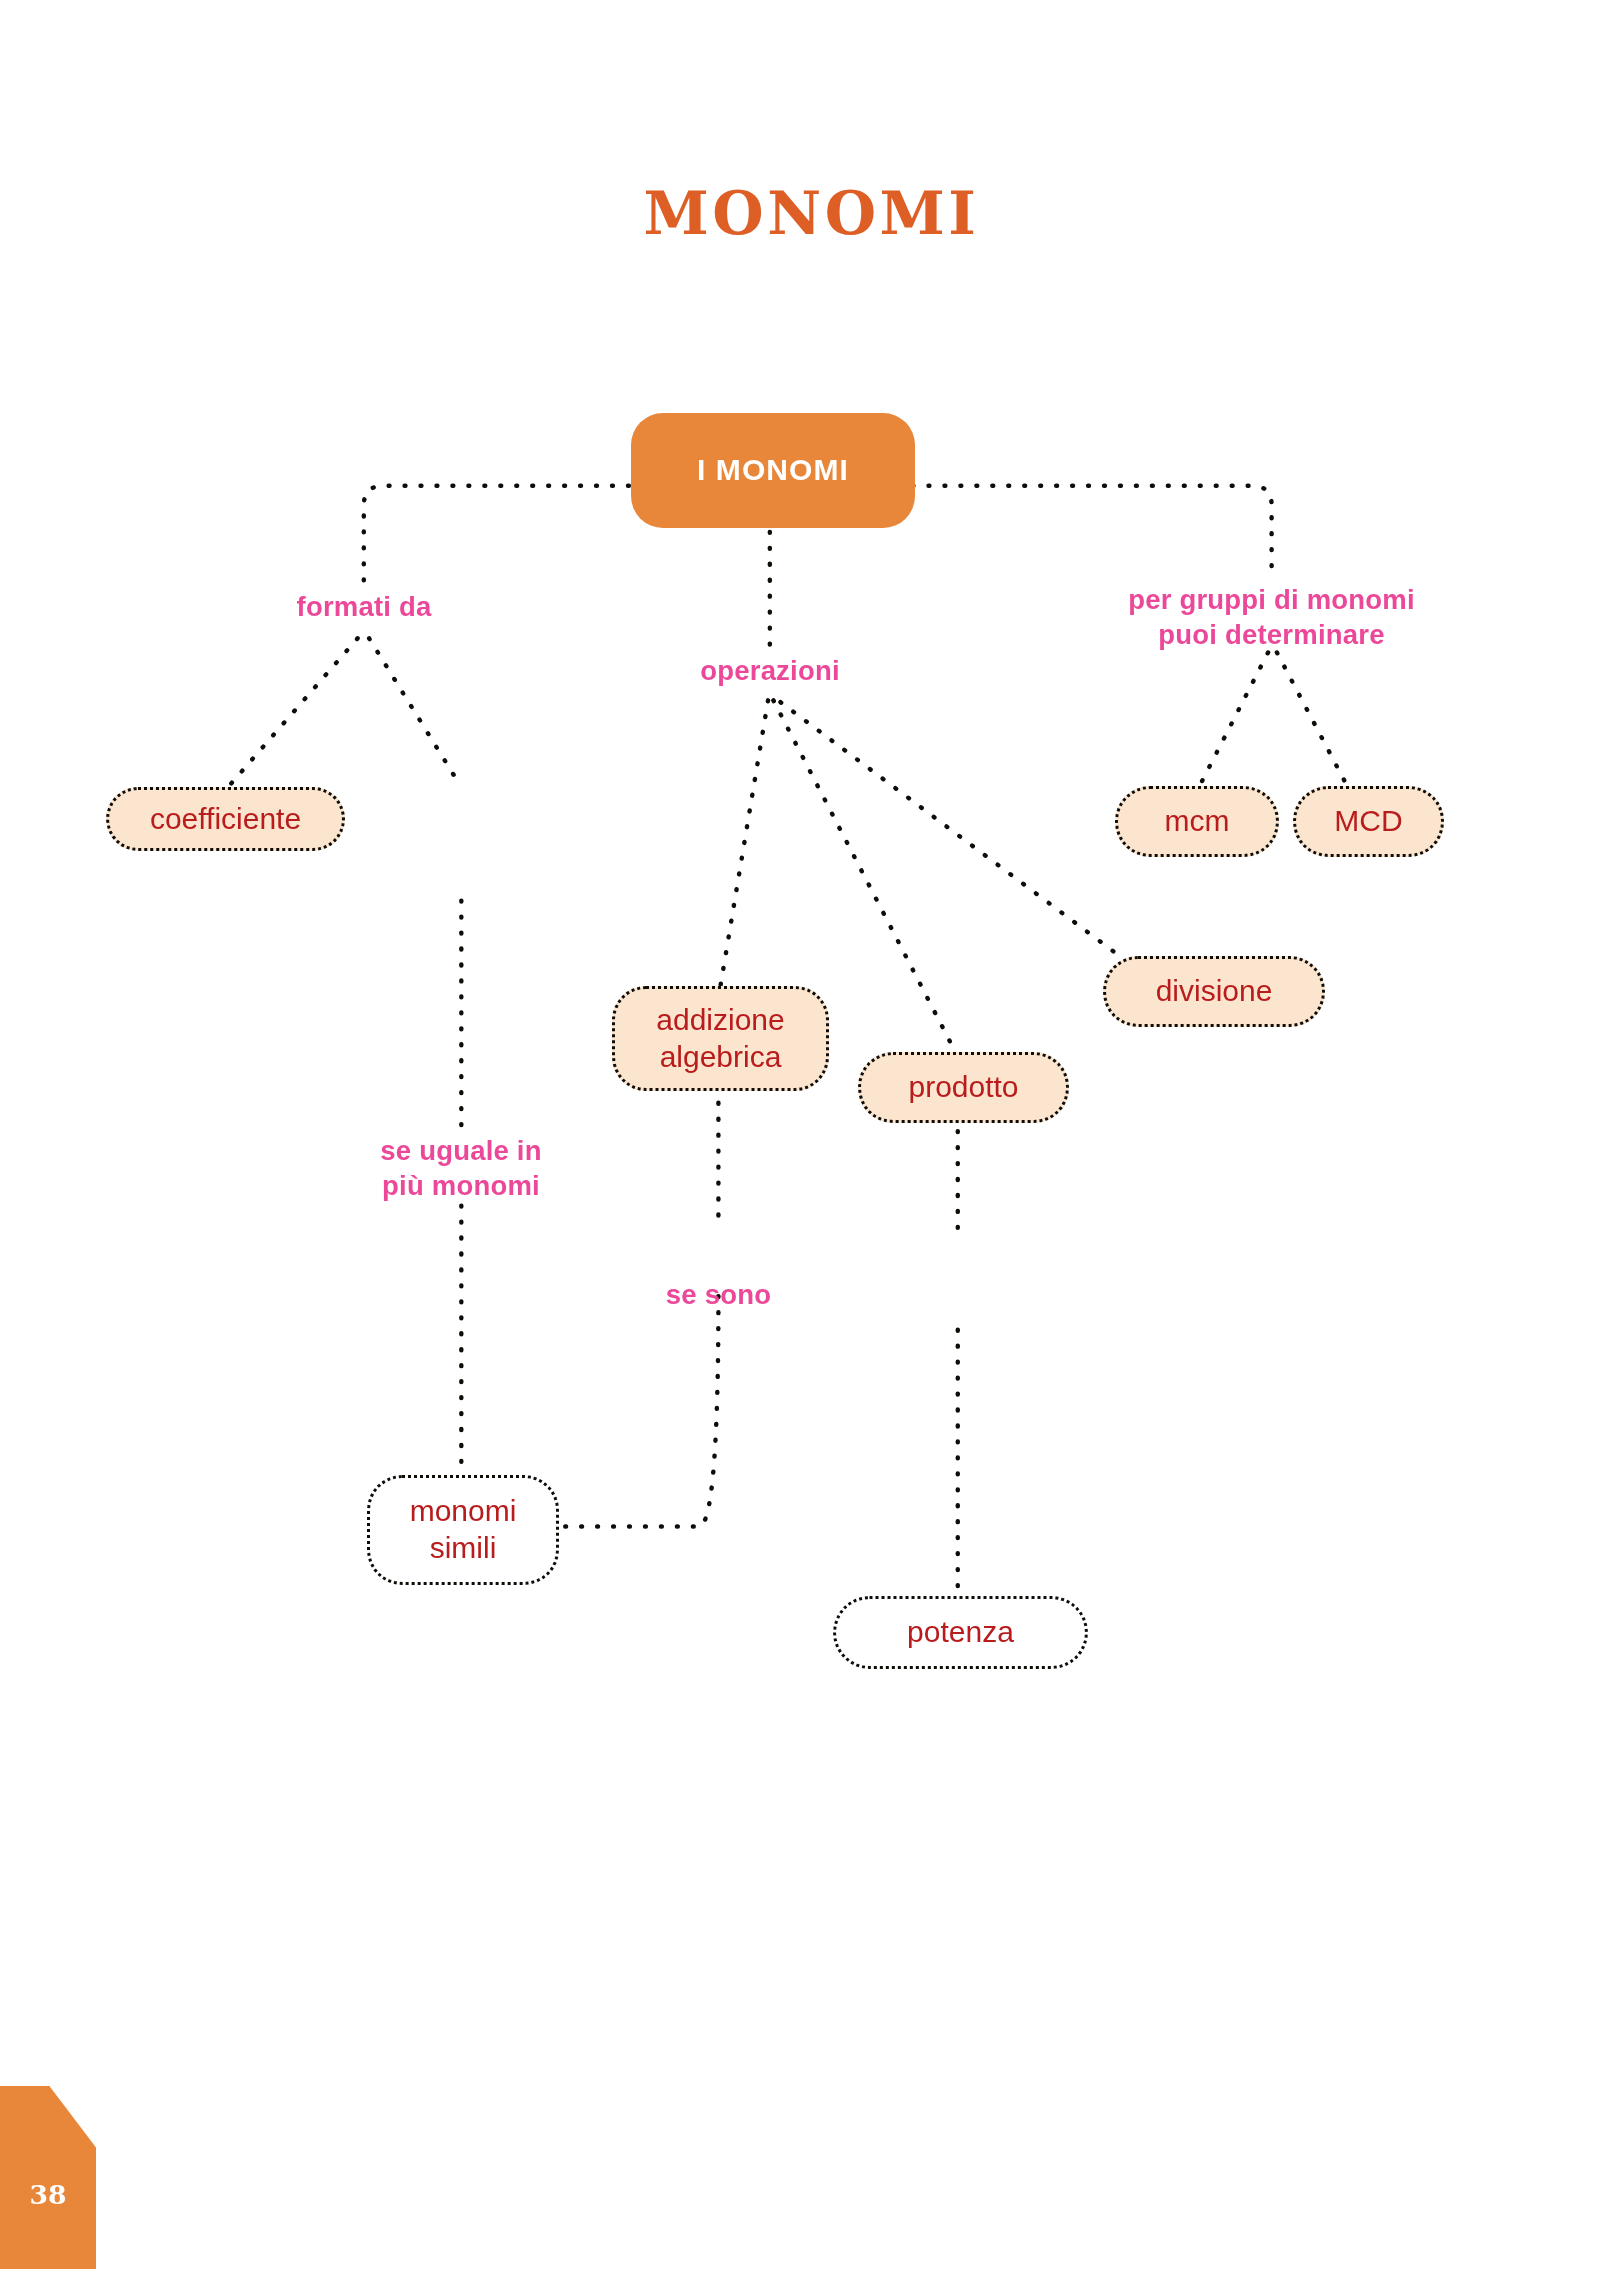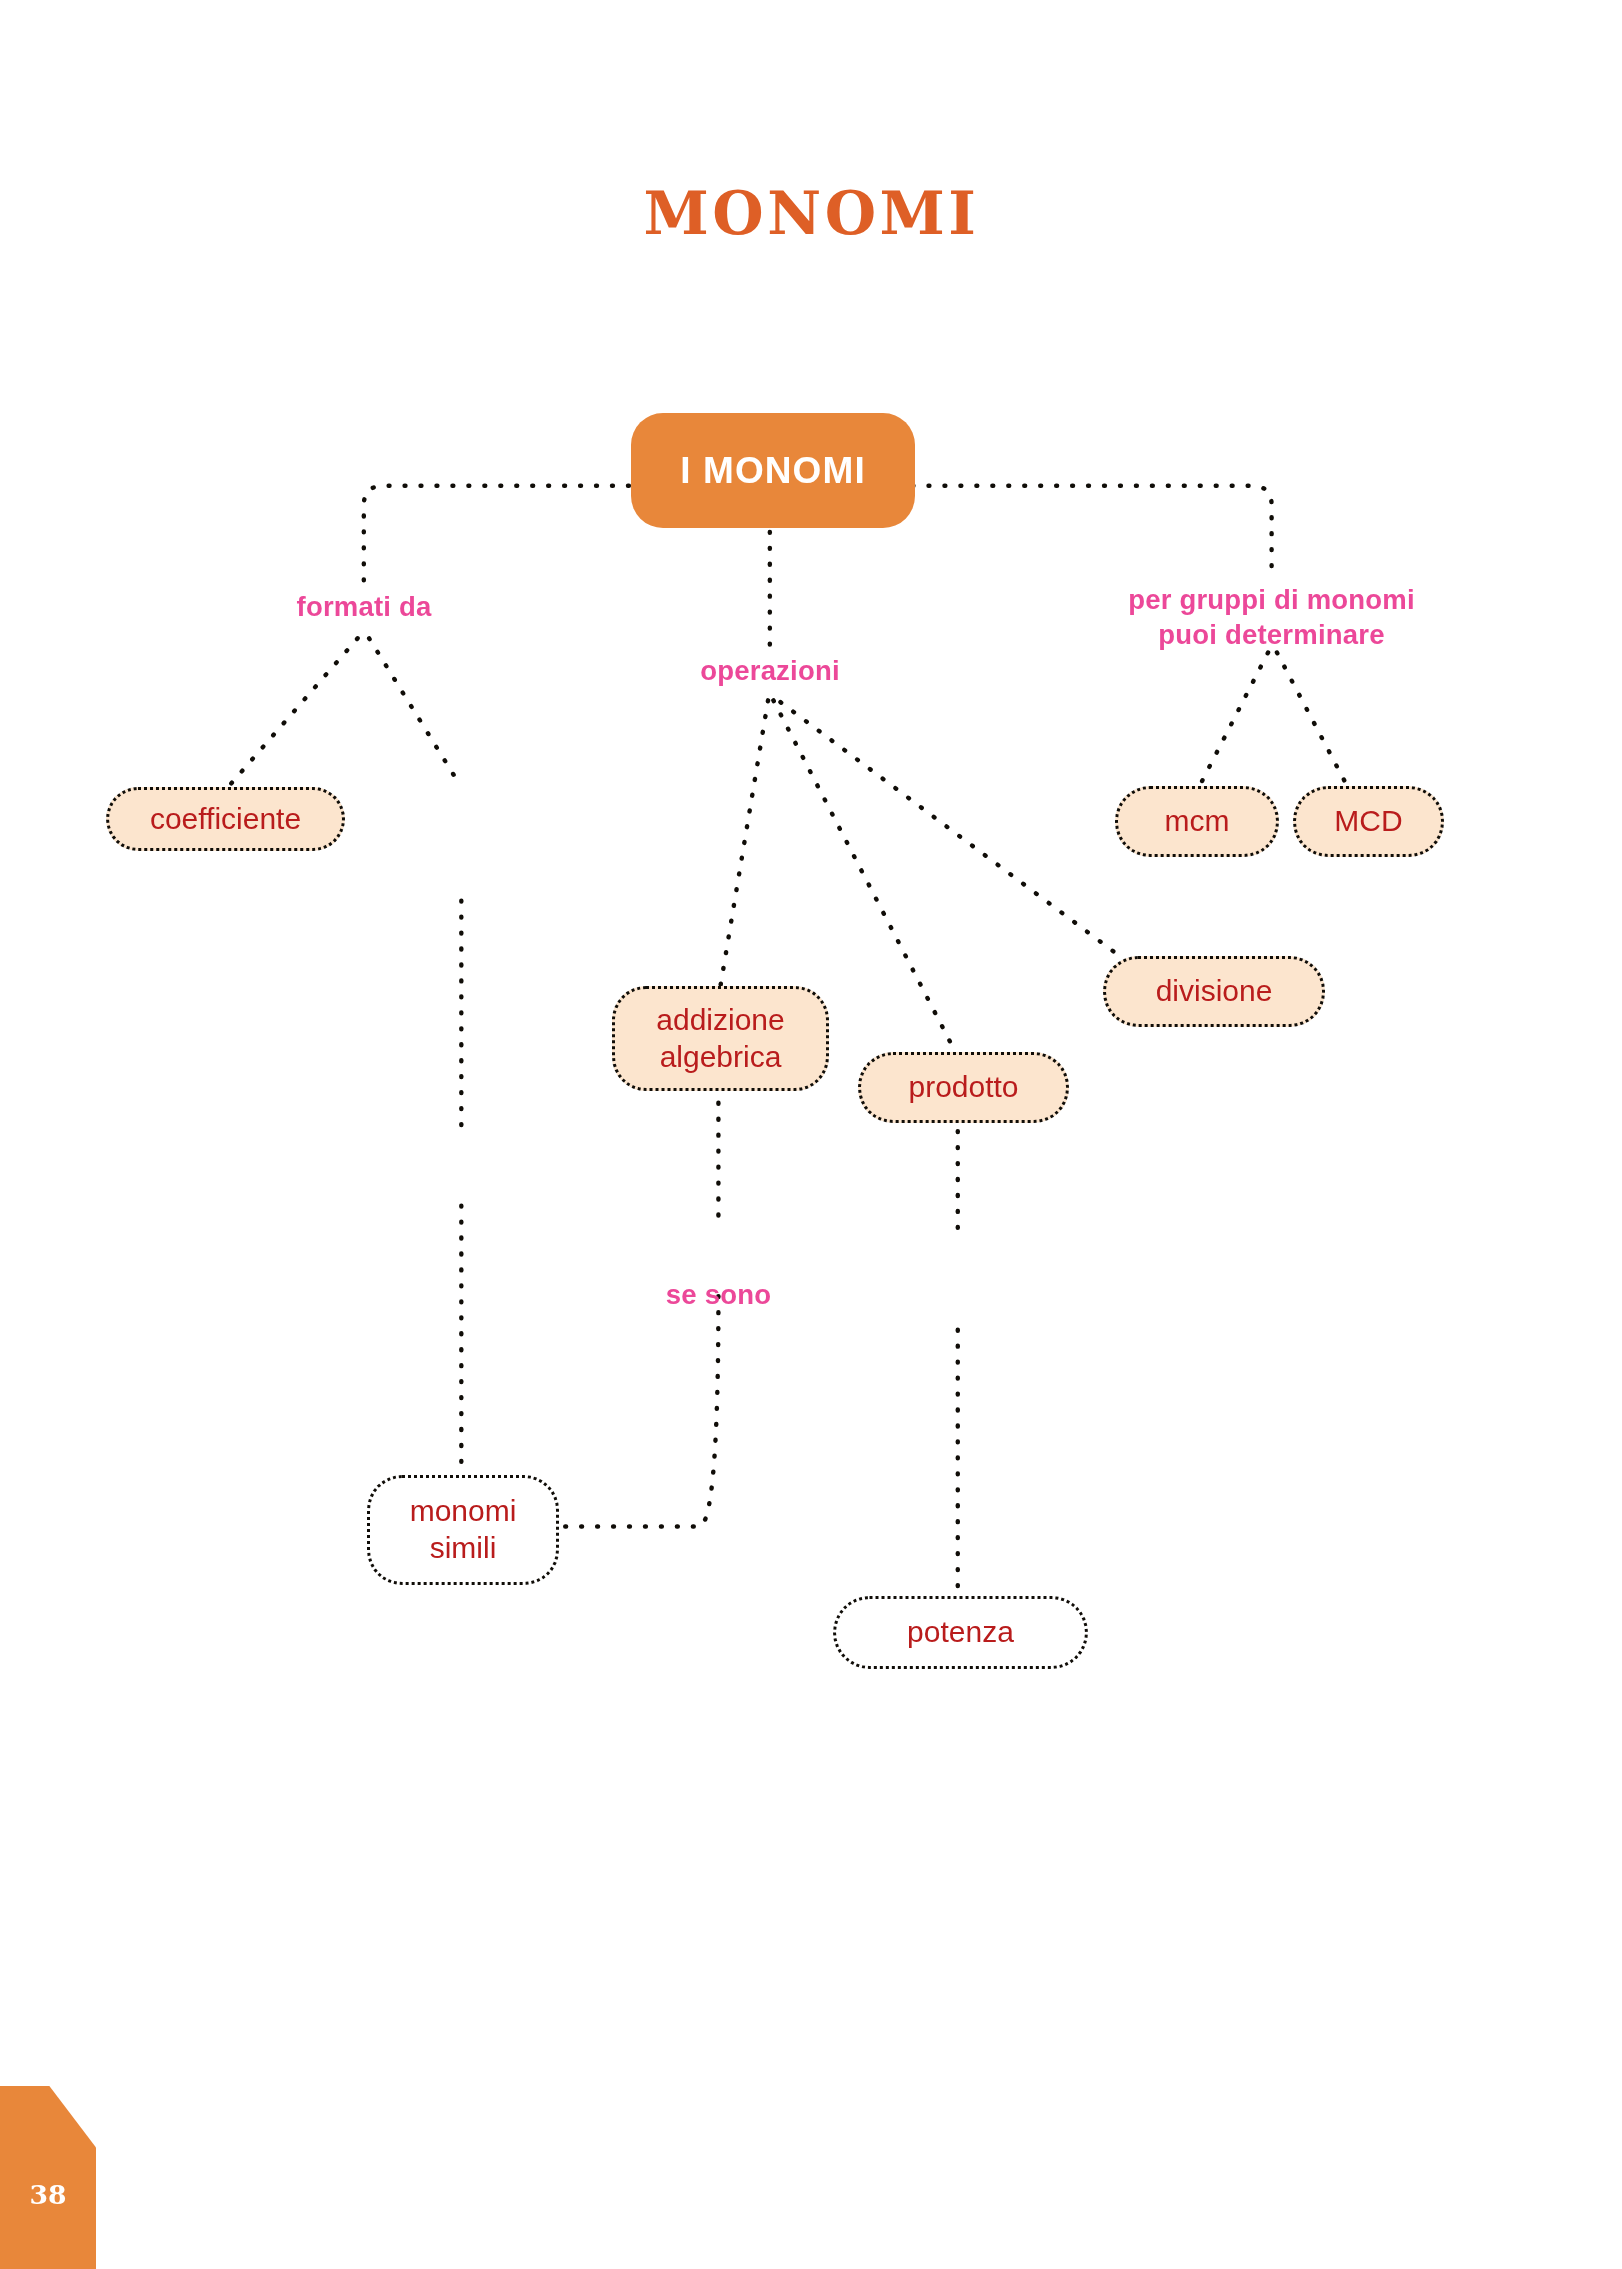"I MONOMI" .node.root { font-size: 37px -> 30px }
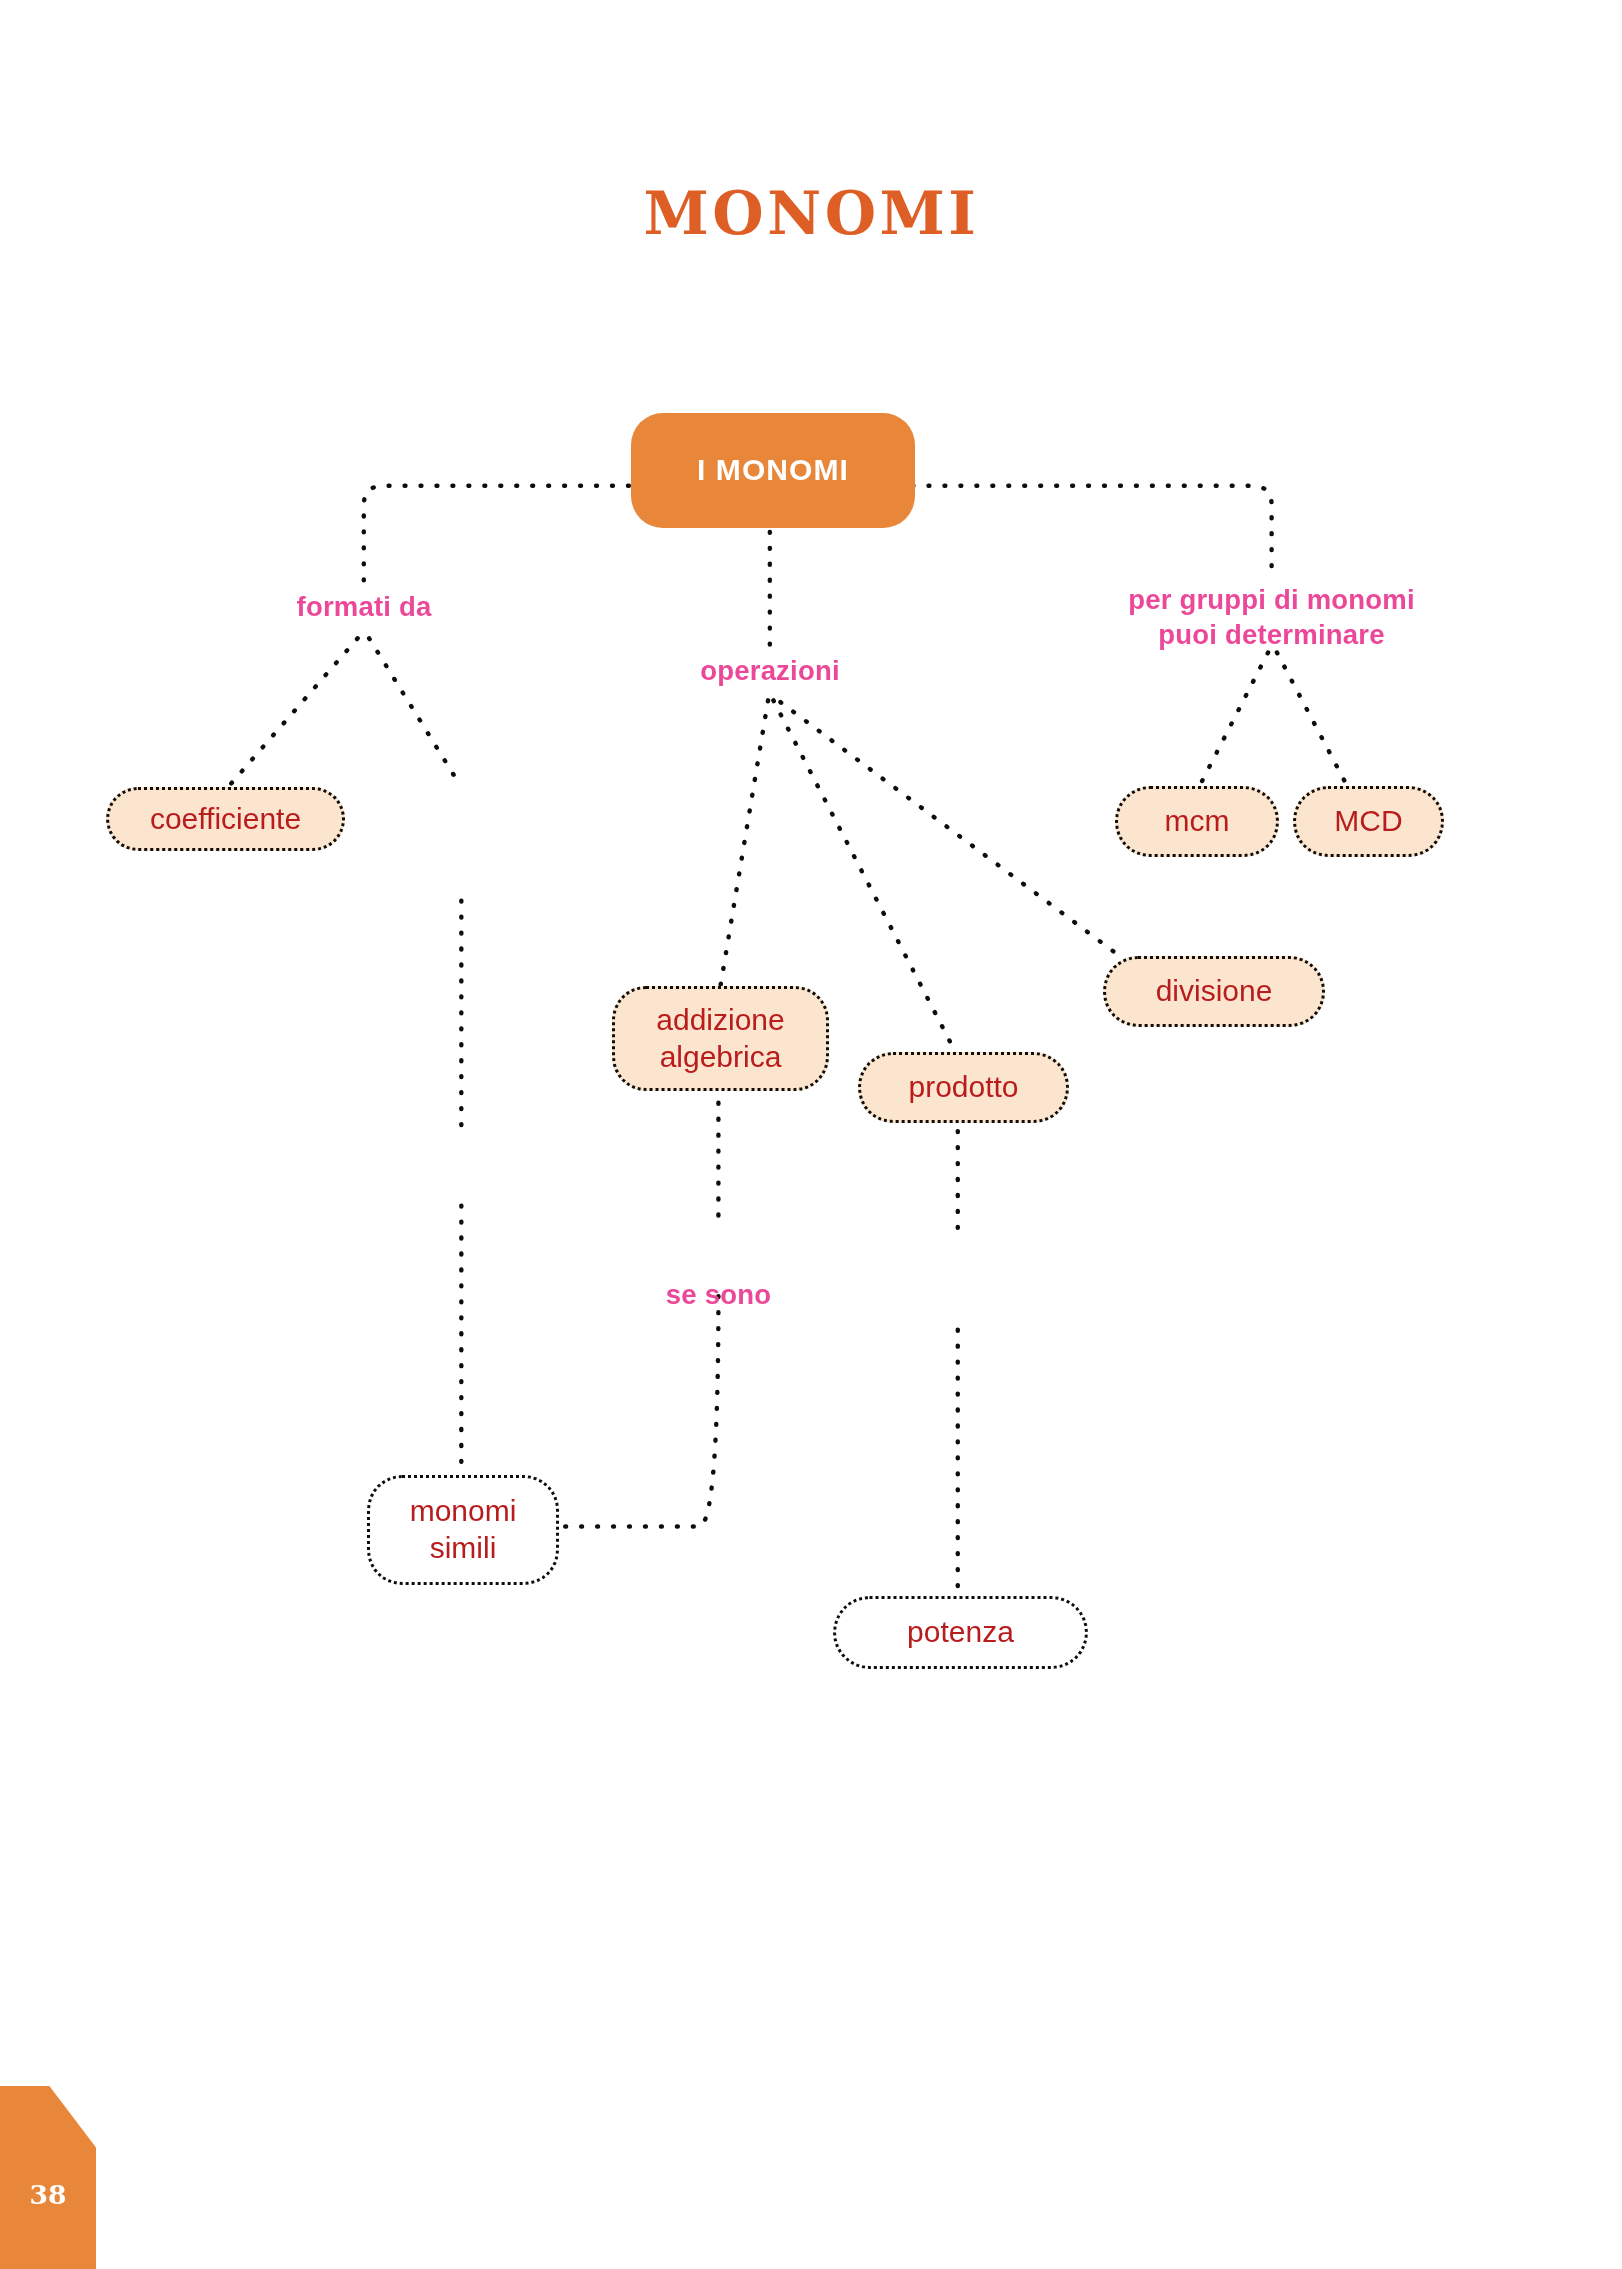"se uguale in" div.conn-label { html: none -> <div>se uguale in più monomi</div> }
